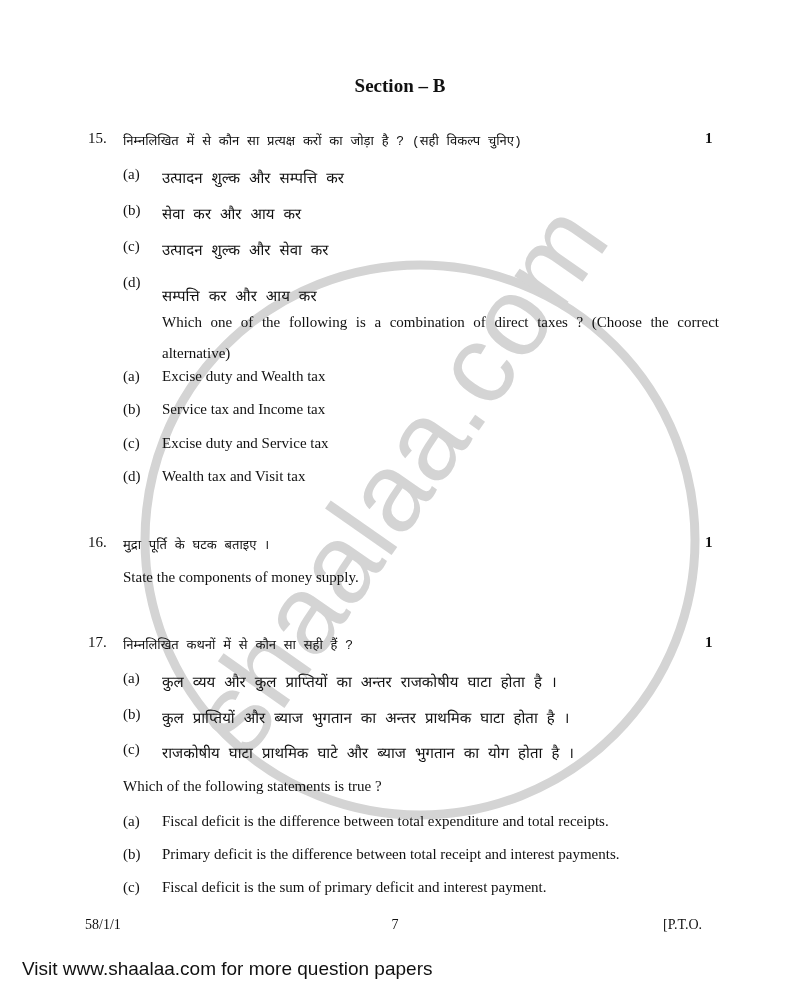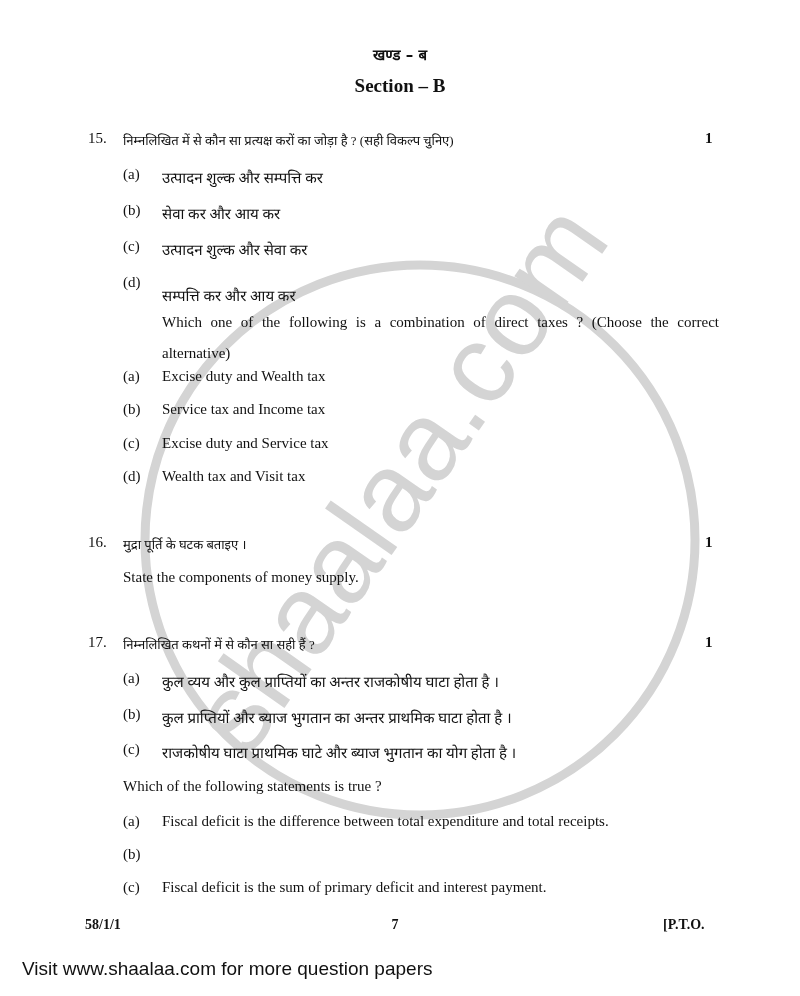"खण्ड – ब" div.abs { html: <div>खण्ड – ब</div> -> none }
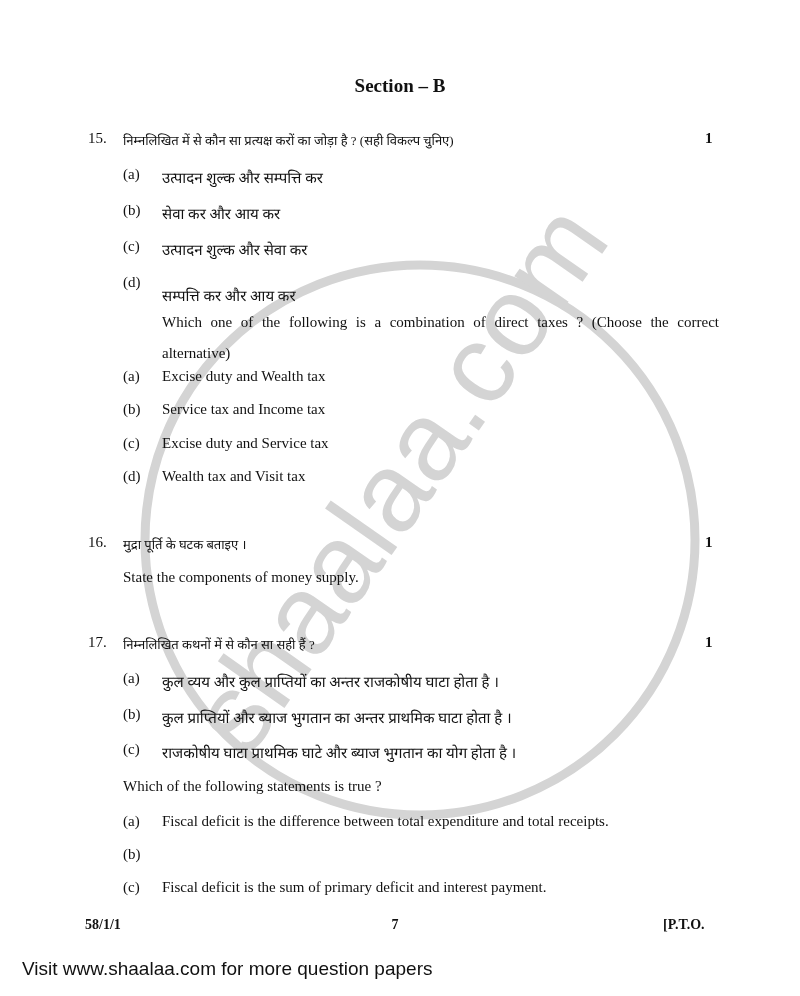"निम्नलिखित में से कौन सा" .hi { font-family: Liberation Serif, serif -> Liberation Mono, monospace }
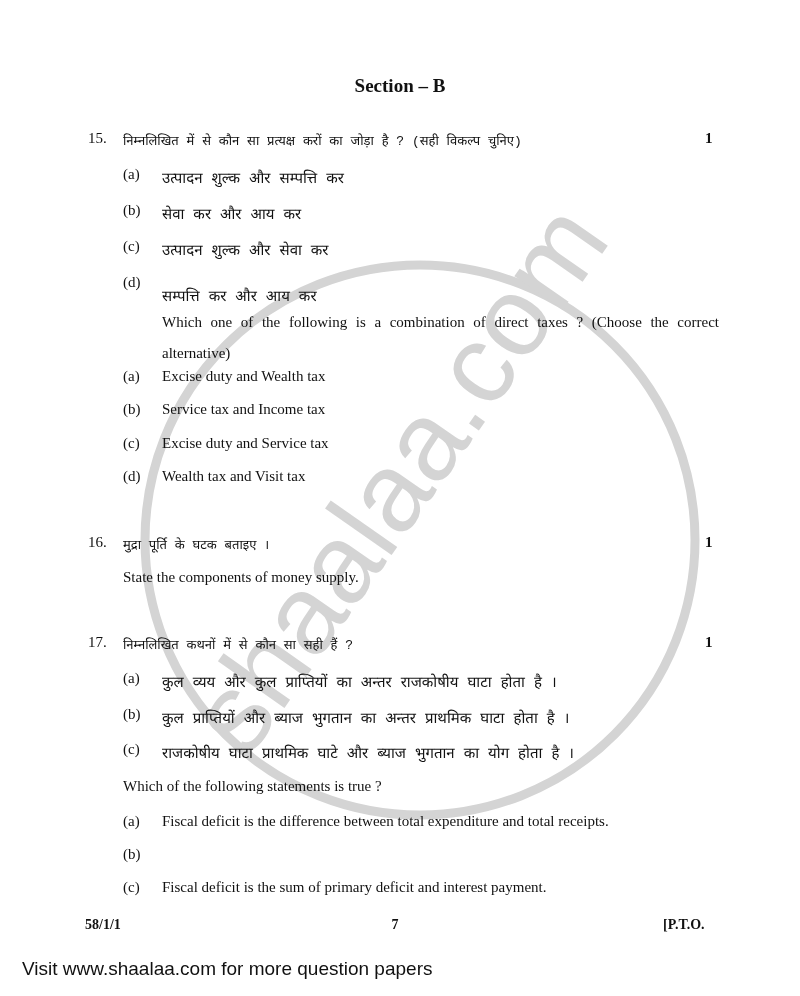"Primary deficit is the difference" div.abs { html: none -> <div>Primary deficit is the difference between total receipt and interest payments.</div> }
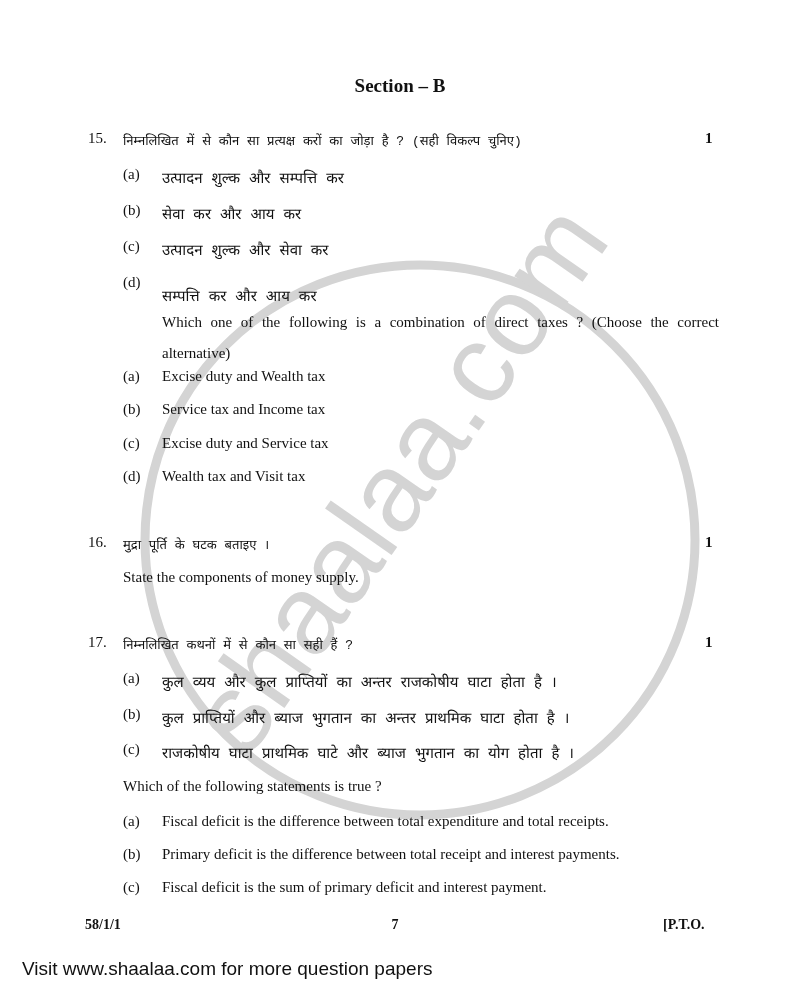"58/1/1" .footer { font-weight: bold -> normal }
